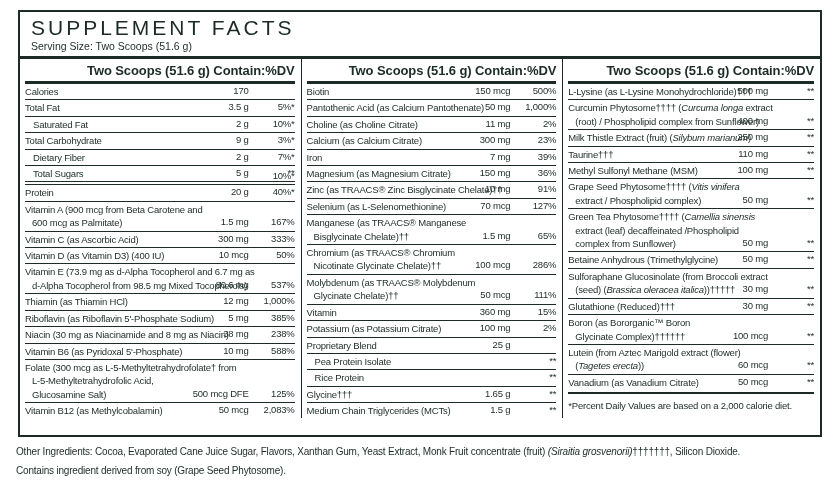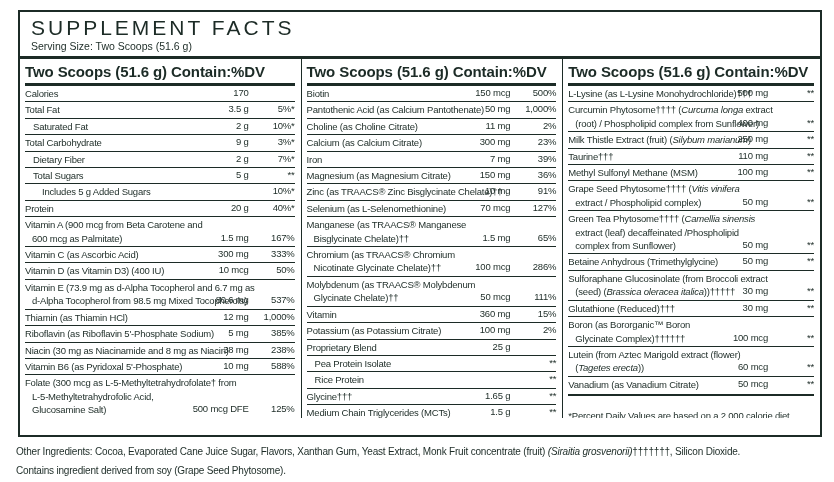"Two Scoops (51.6 g) Contain:" .col-head { font-size: 15px -> 13px; justify-content: flex-start -> flex-end }
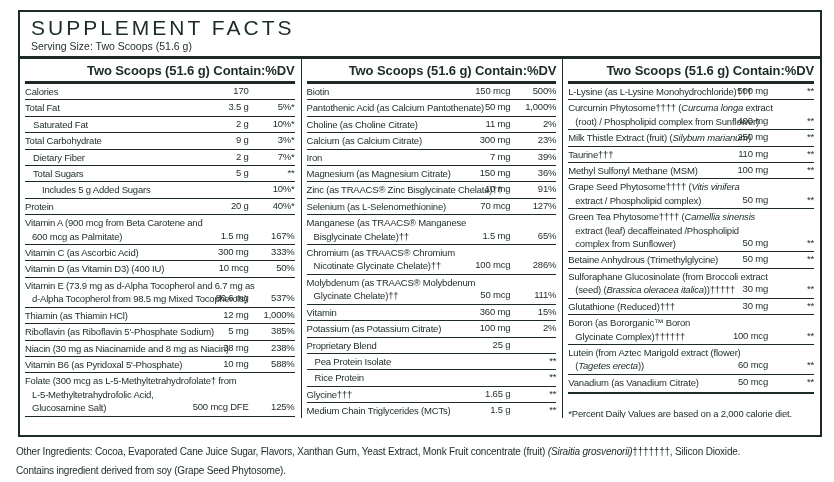"Includes 5 g Added Sugars" div.nm { html: <div>Includes 5 g Added Sugars</div> -> none }
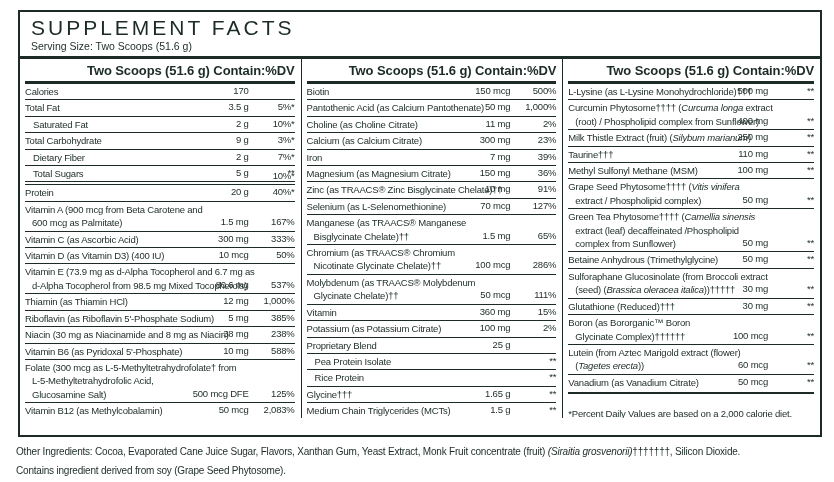"*Percent Daily Values are based" .footnote { margin: 8px 0 6px 0 -> 0 0 6px 0 }
